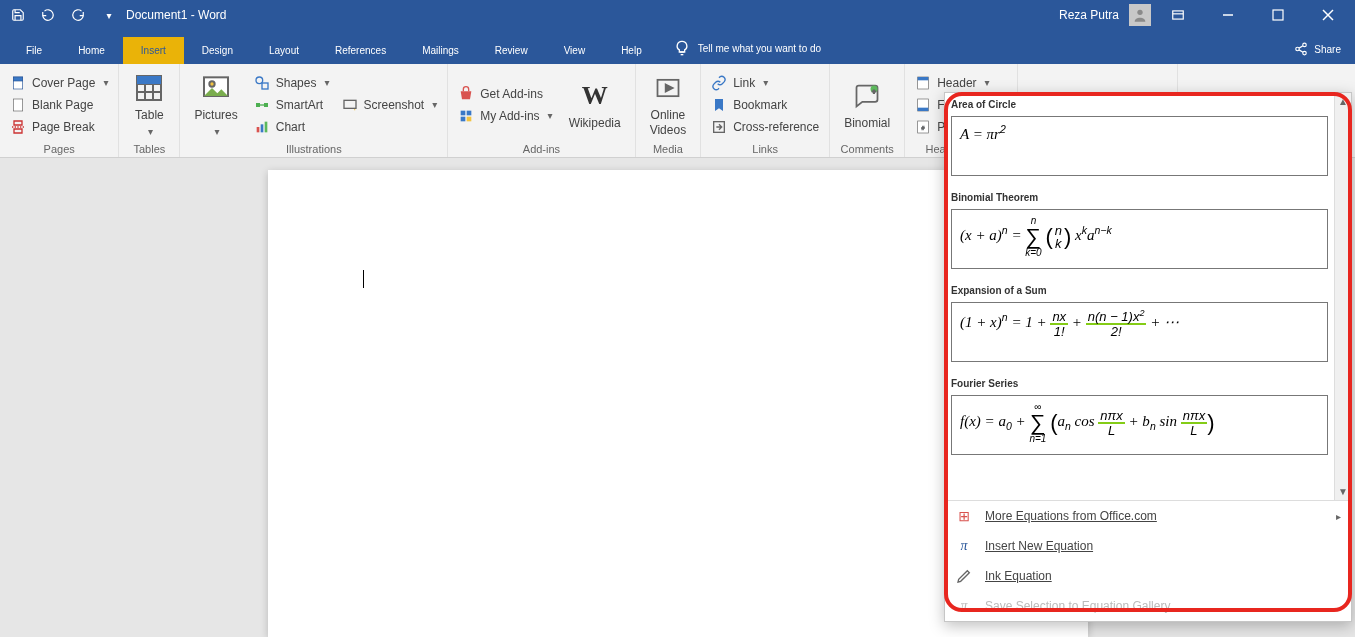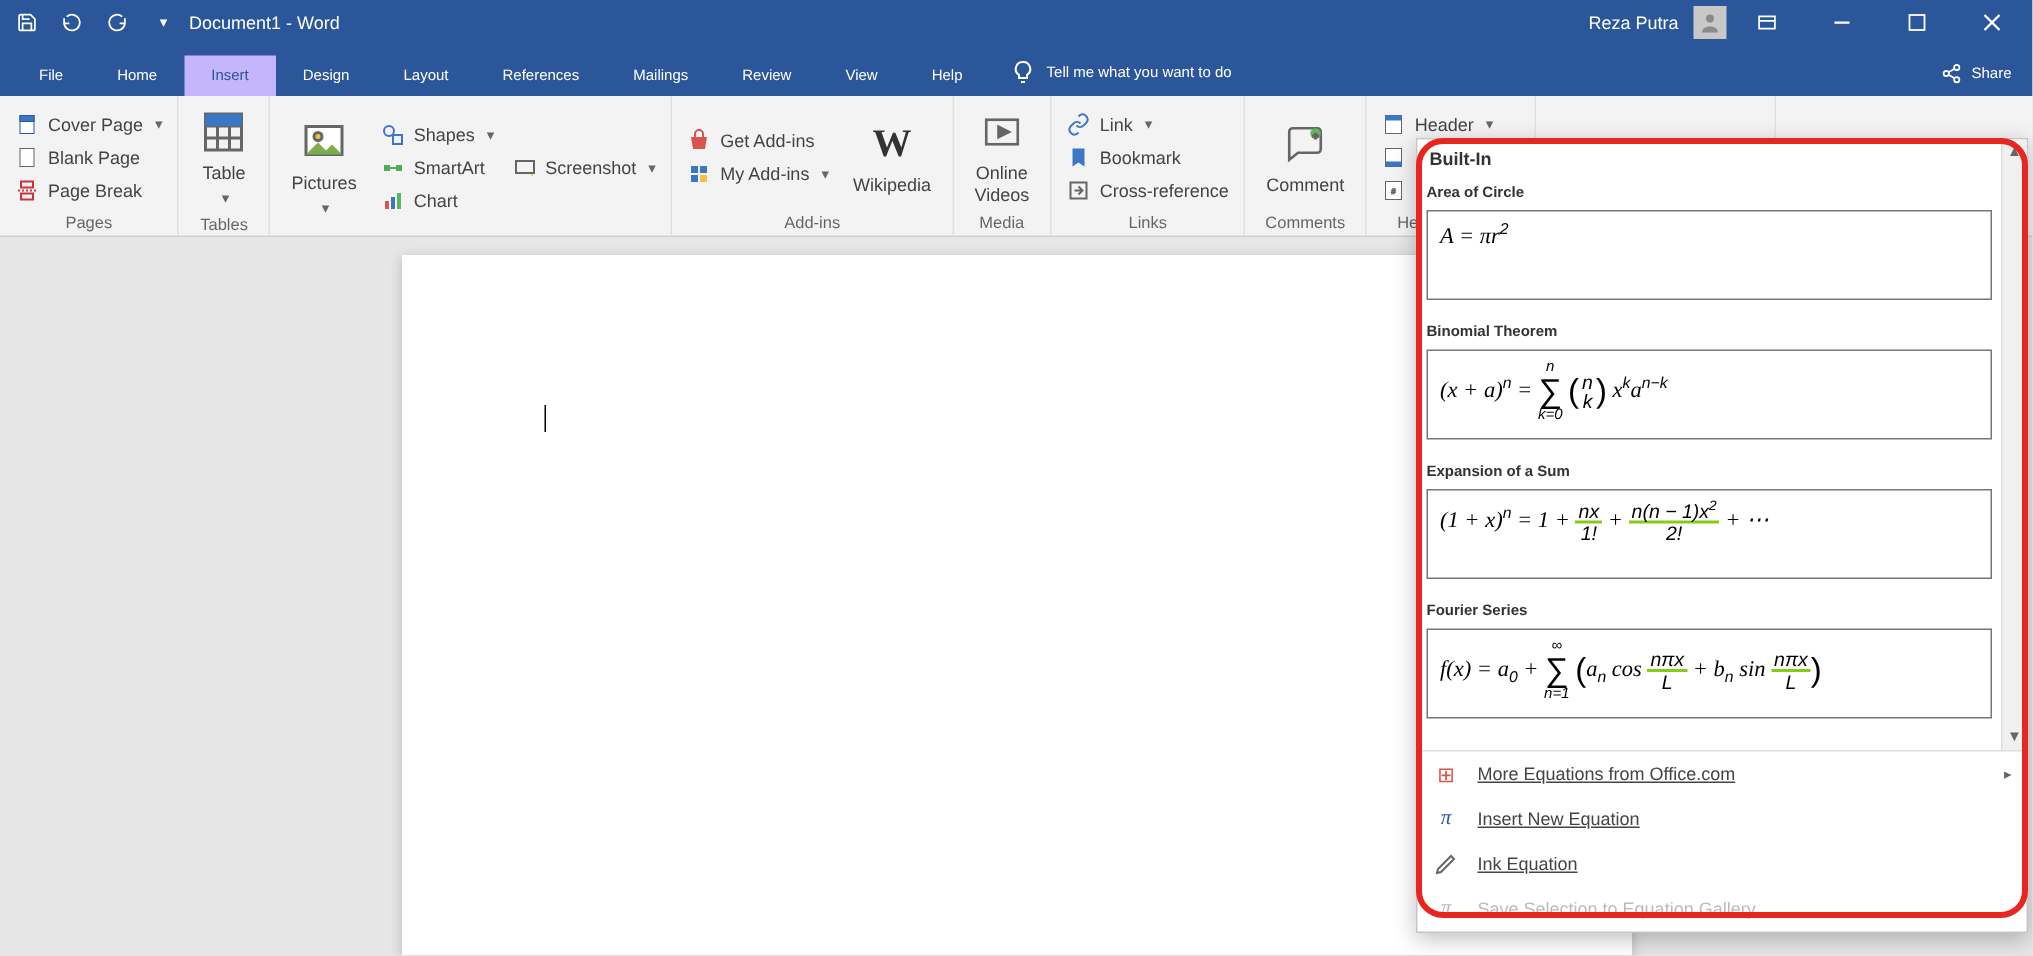"Insert" .tabs .tab.active { background: #c4b5fd -> #eab308 }
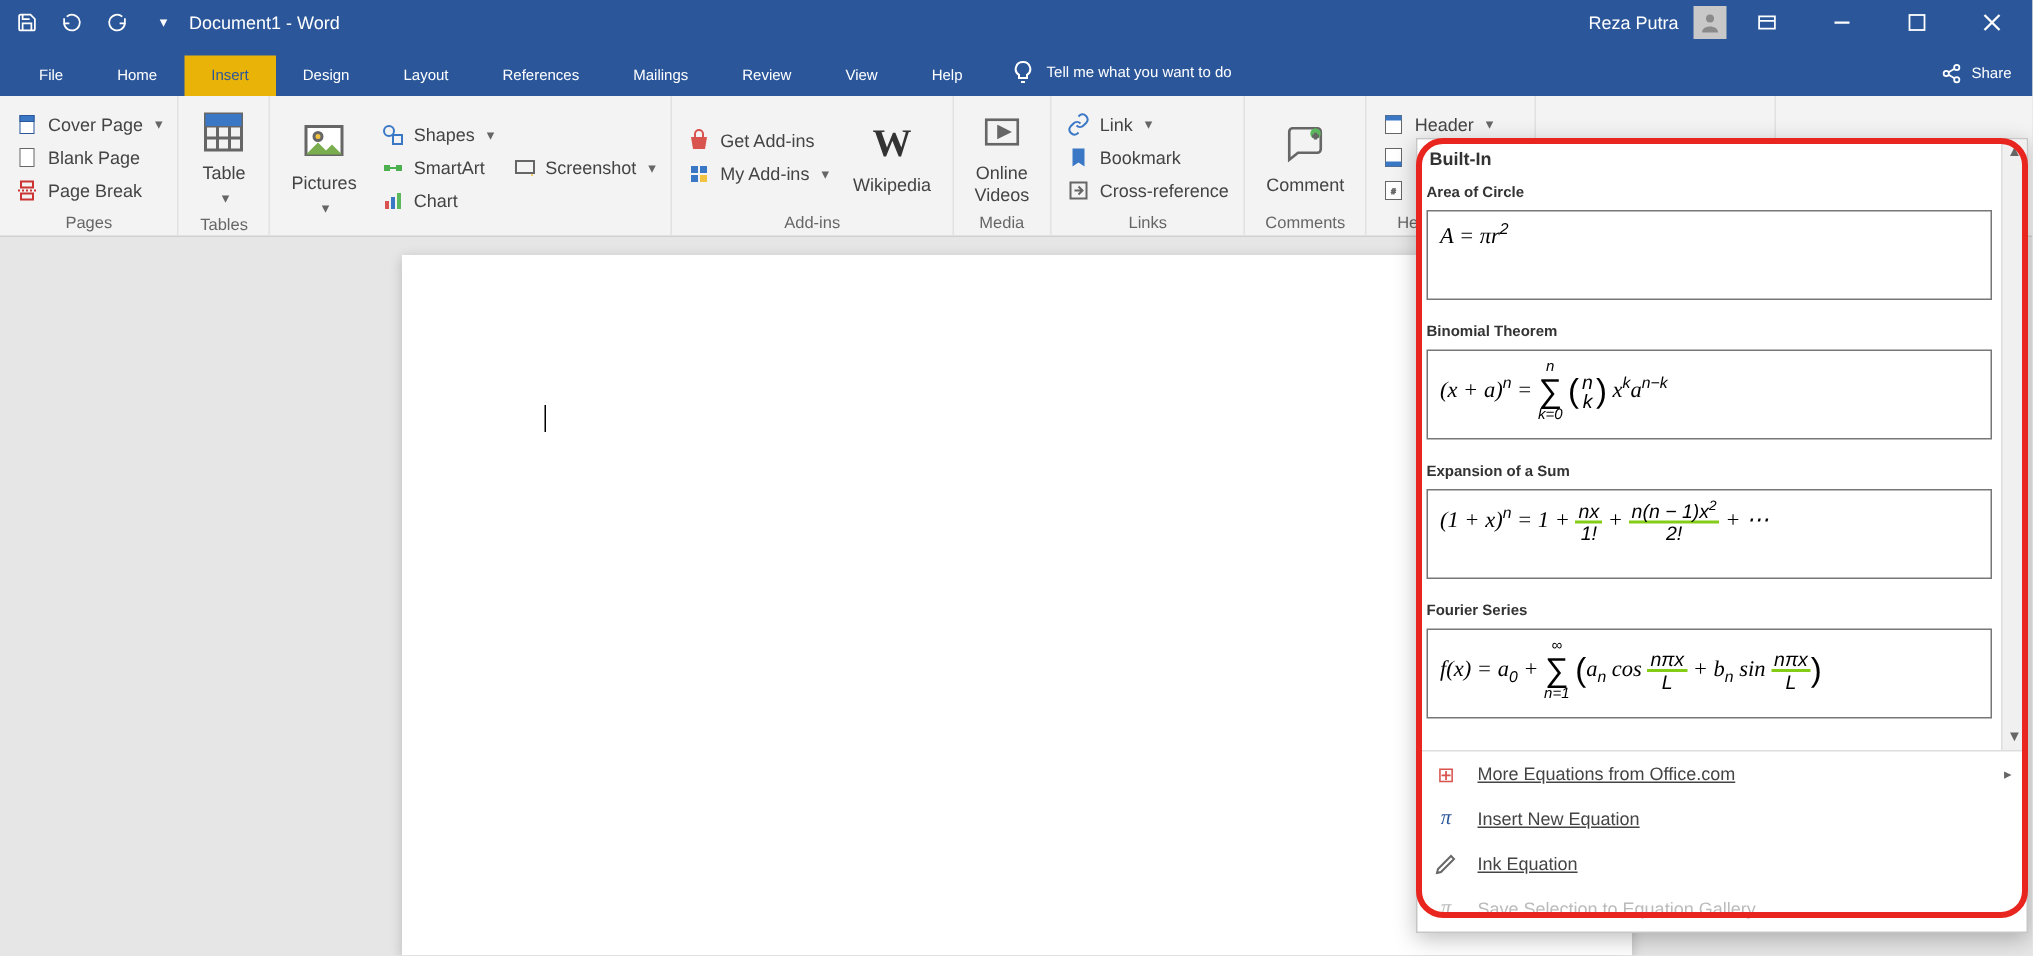"Built-In" div.eq-head { html: <div>Built-In</div> -> none }
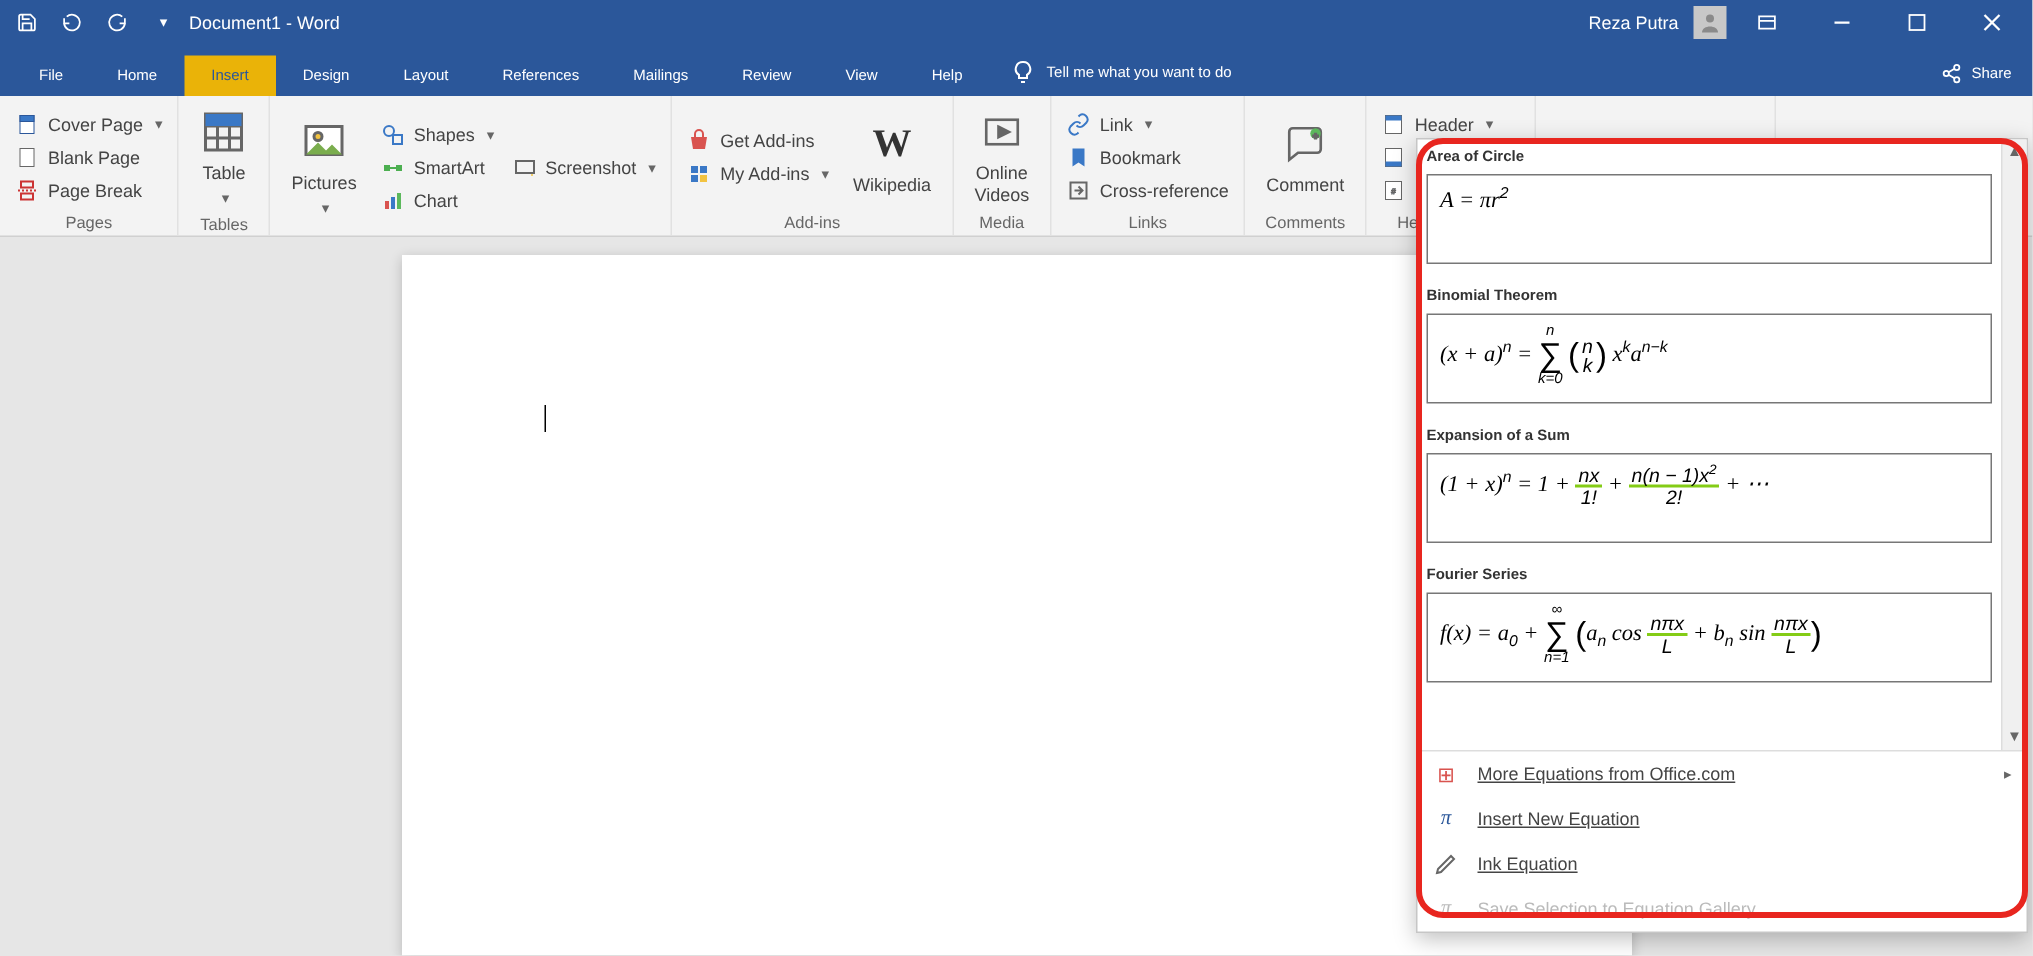"Comment" span { text: Comment -> Binomial }
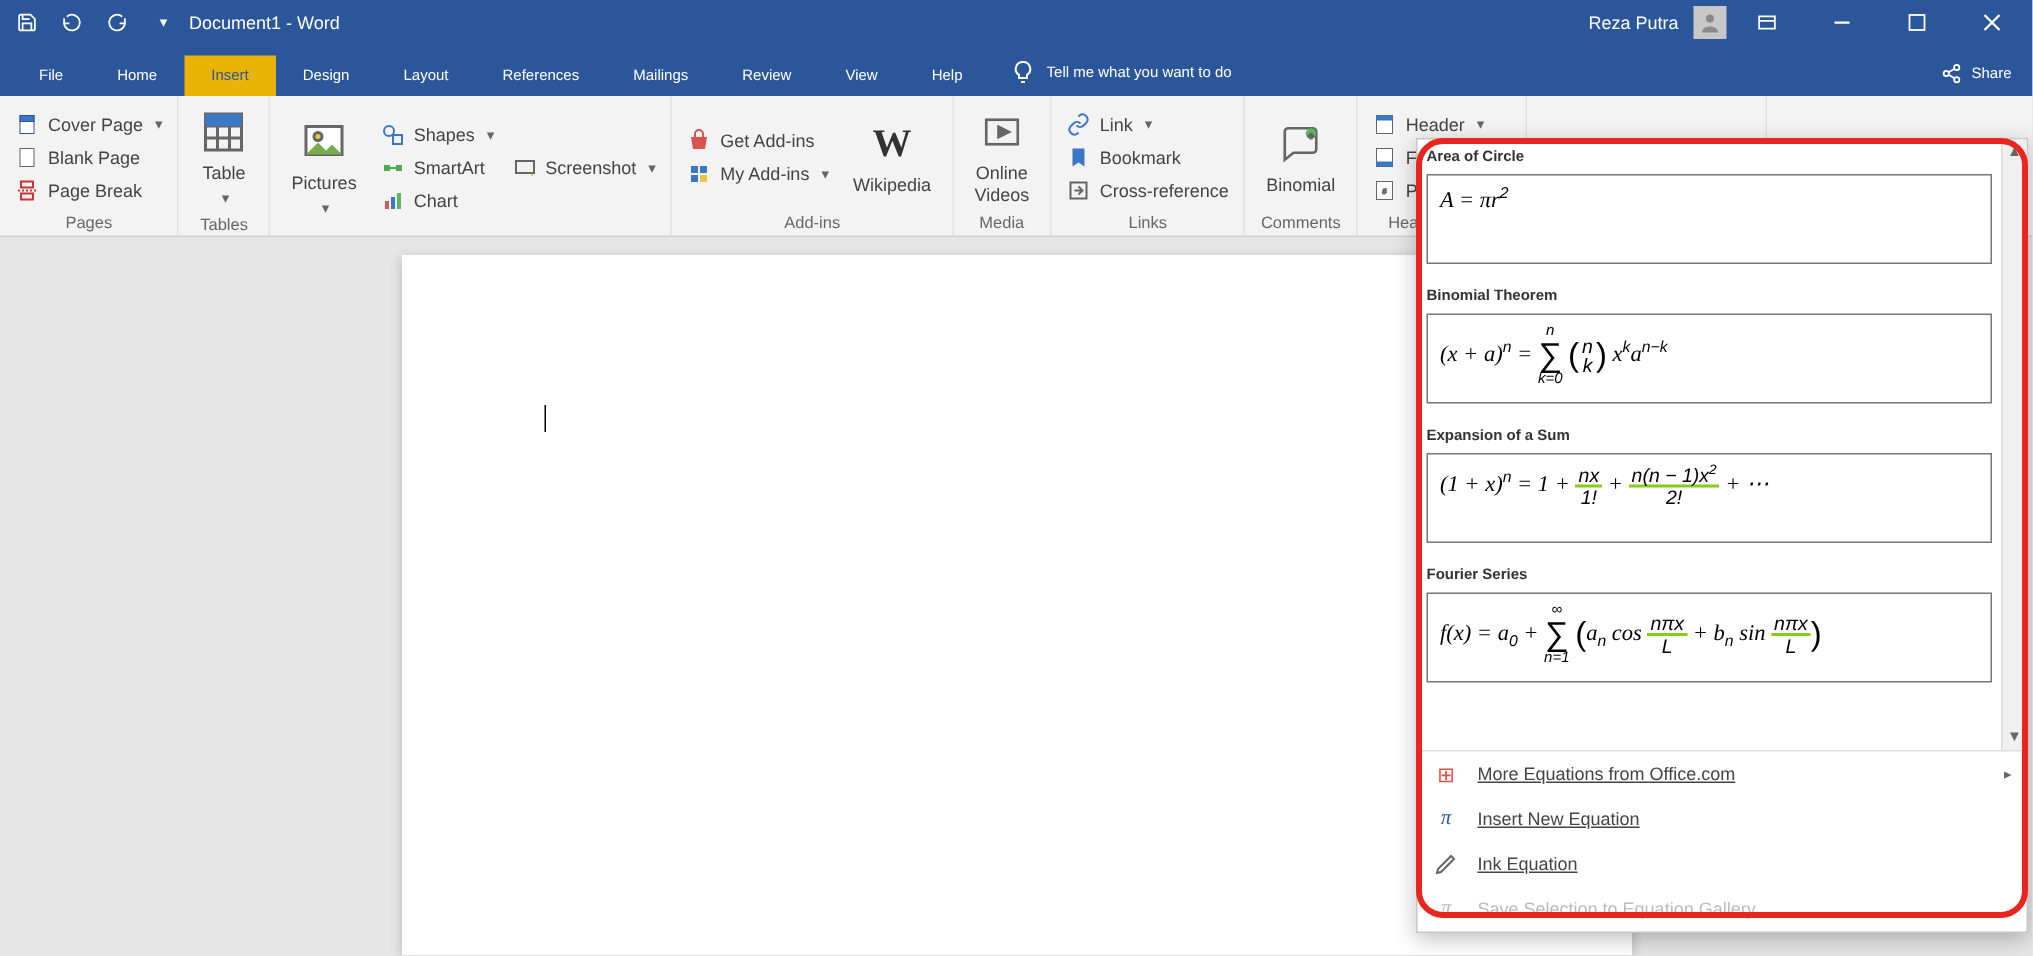"Illustrations" div.label { html: none -> <div>Illustrations</div> }
